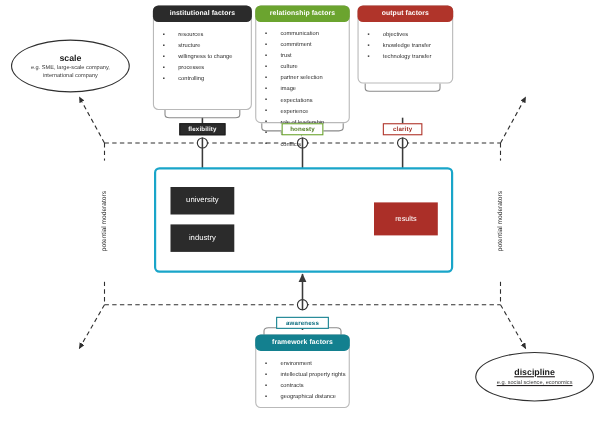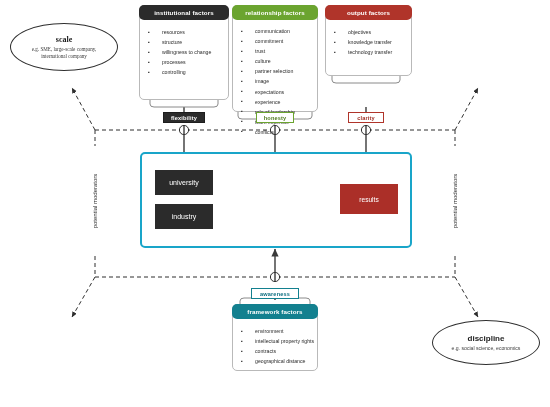"scale" div.ellipse { font-family: Liberation Serif, serif -> none; top: 23px -> 36px }
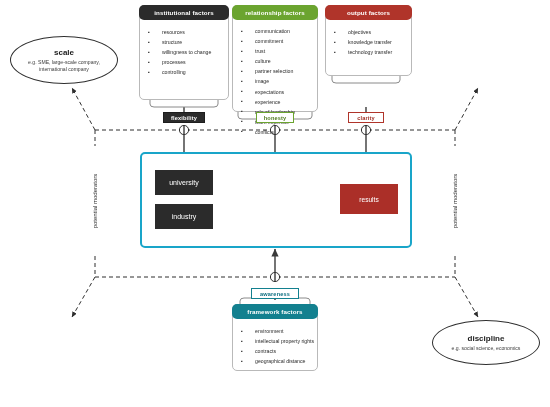"discipline" div.ellipse { text-decoration: none -> underline }
